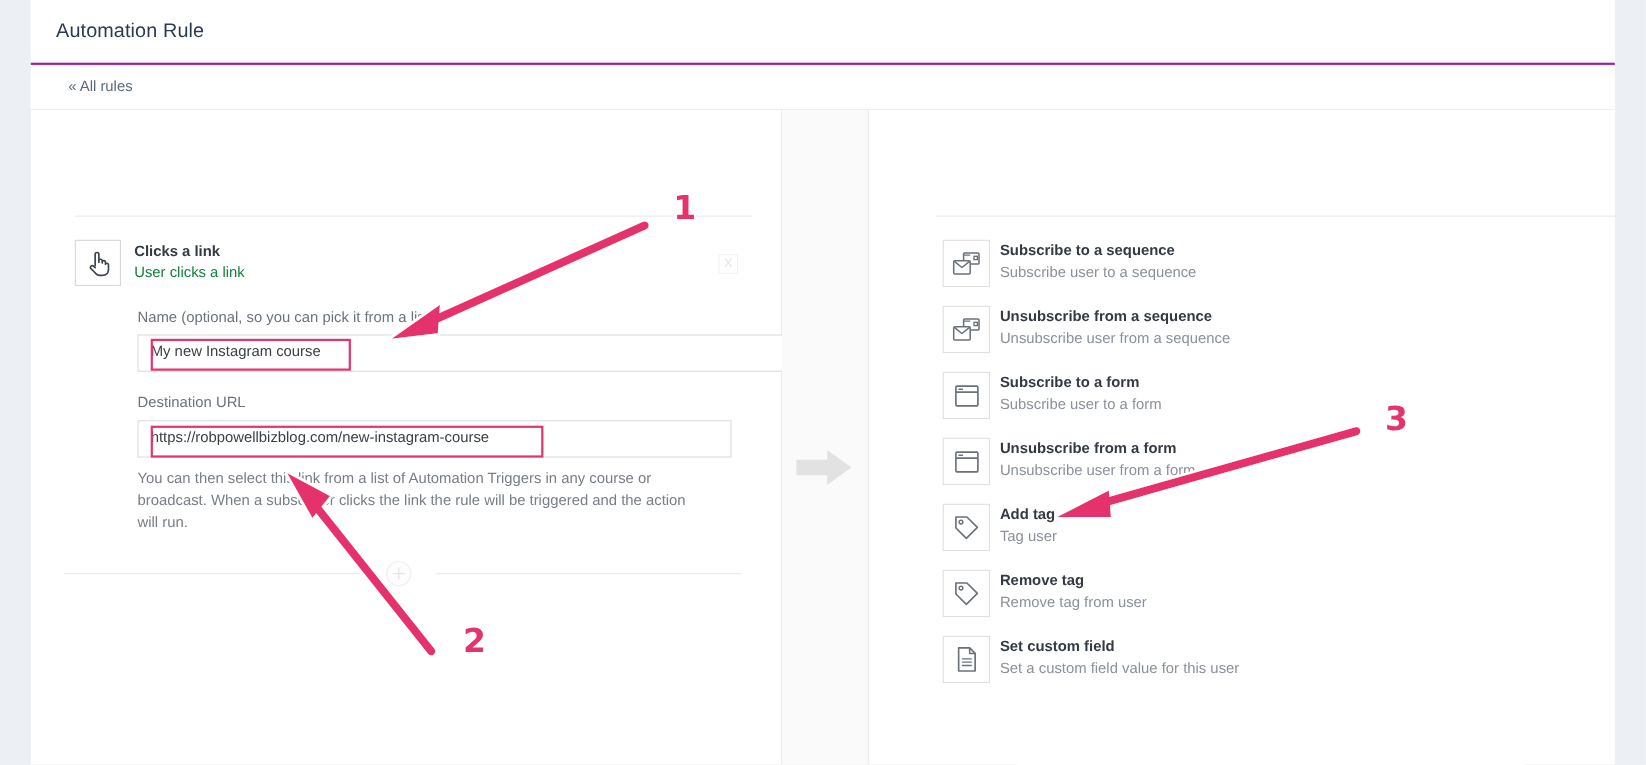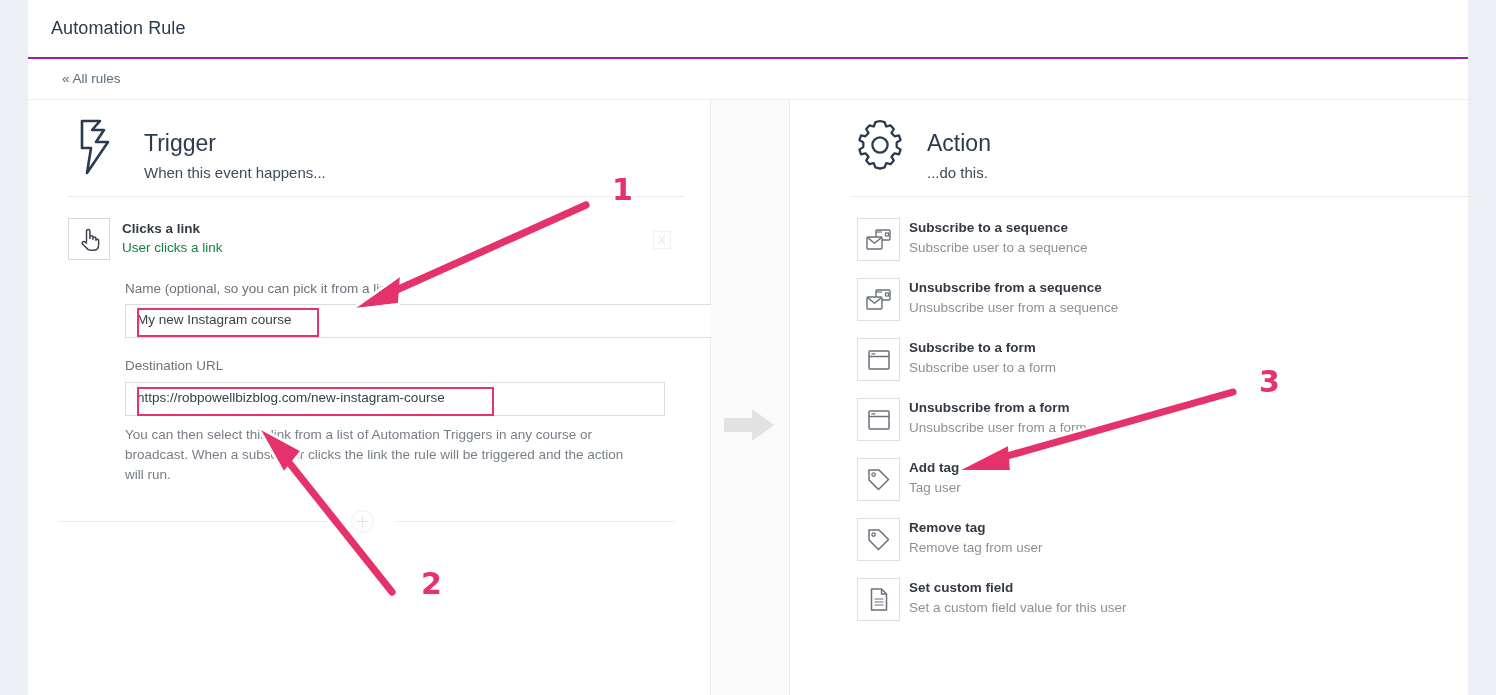"Trigger" div.sec-head { html: <div> <div> <svg> <path></path> </svg> </div> <div>Trigger</div> <div>When this event happens...</div> </div> -> none }
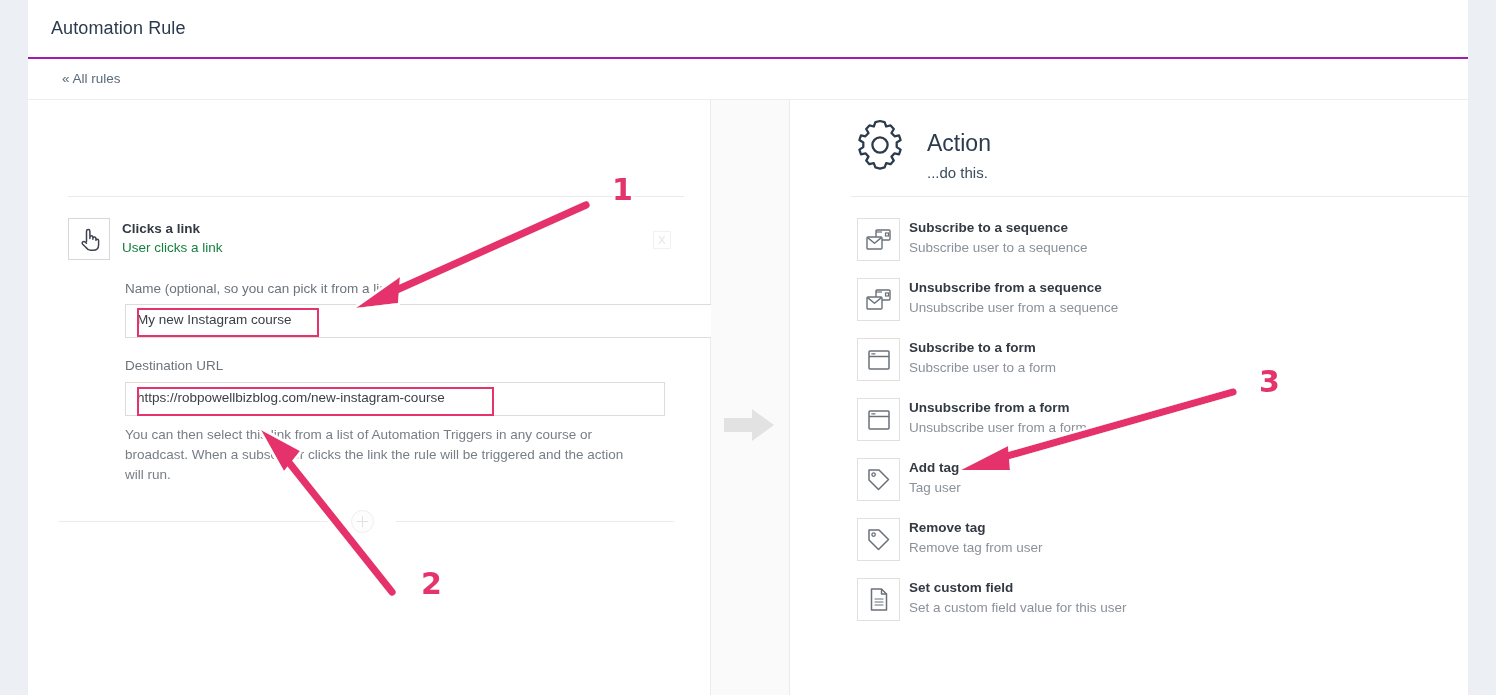"Action" div.sec-head { html: <div> <div> <svg> <path></path> <circle></circle> </svg> </div> <div>Action</div> <div>...do this.</div> </div> -> none }
